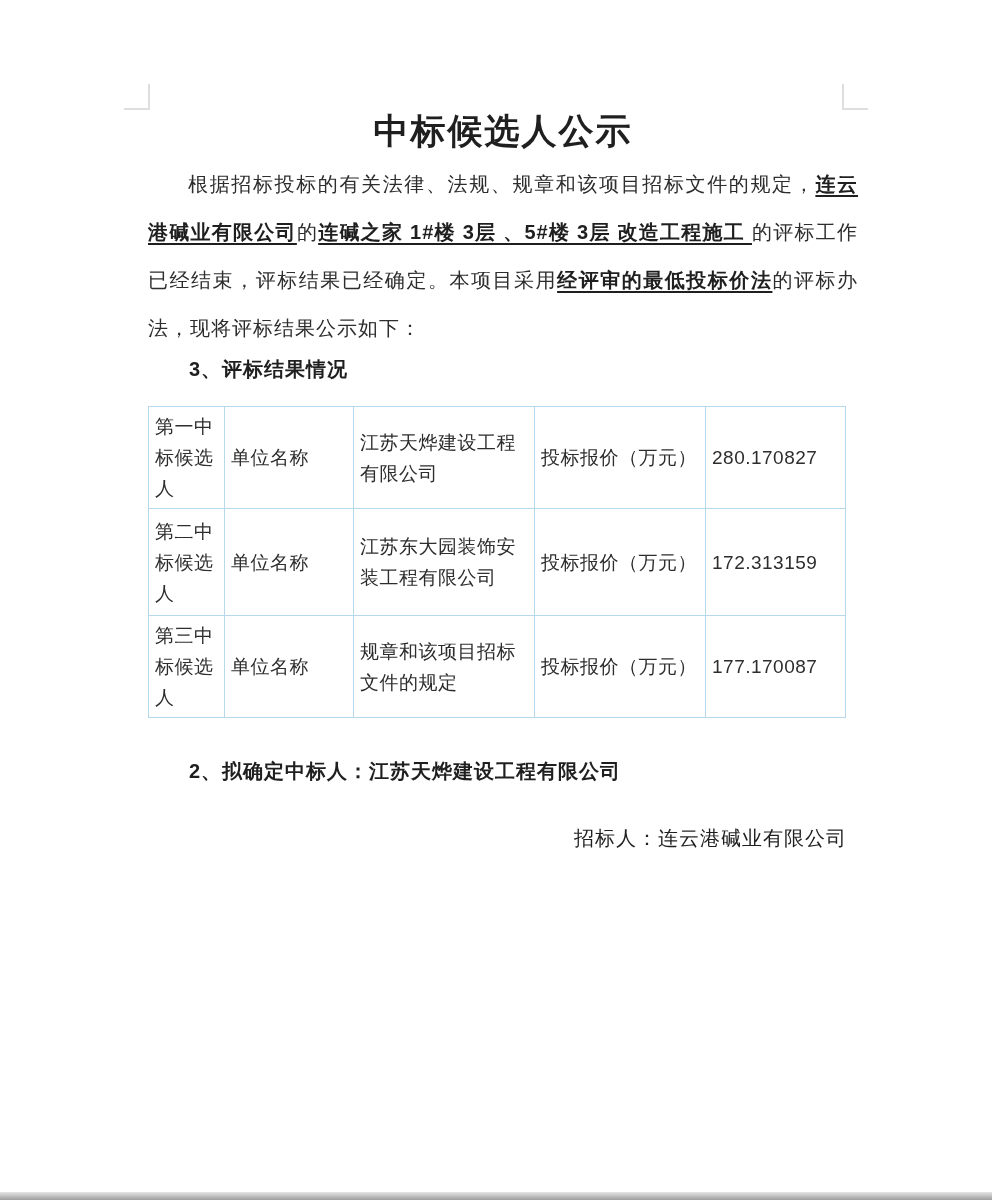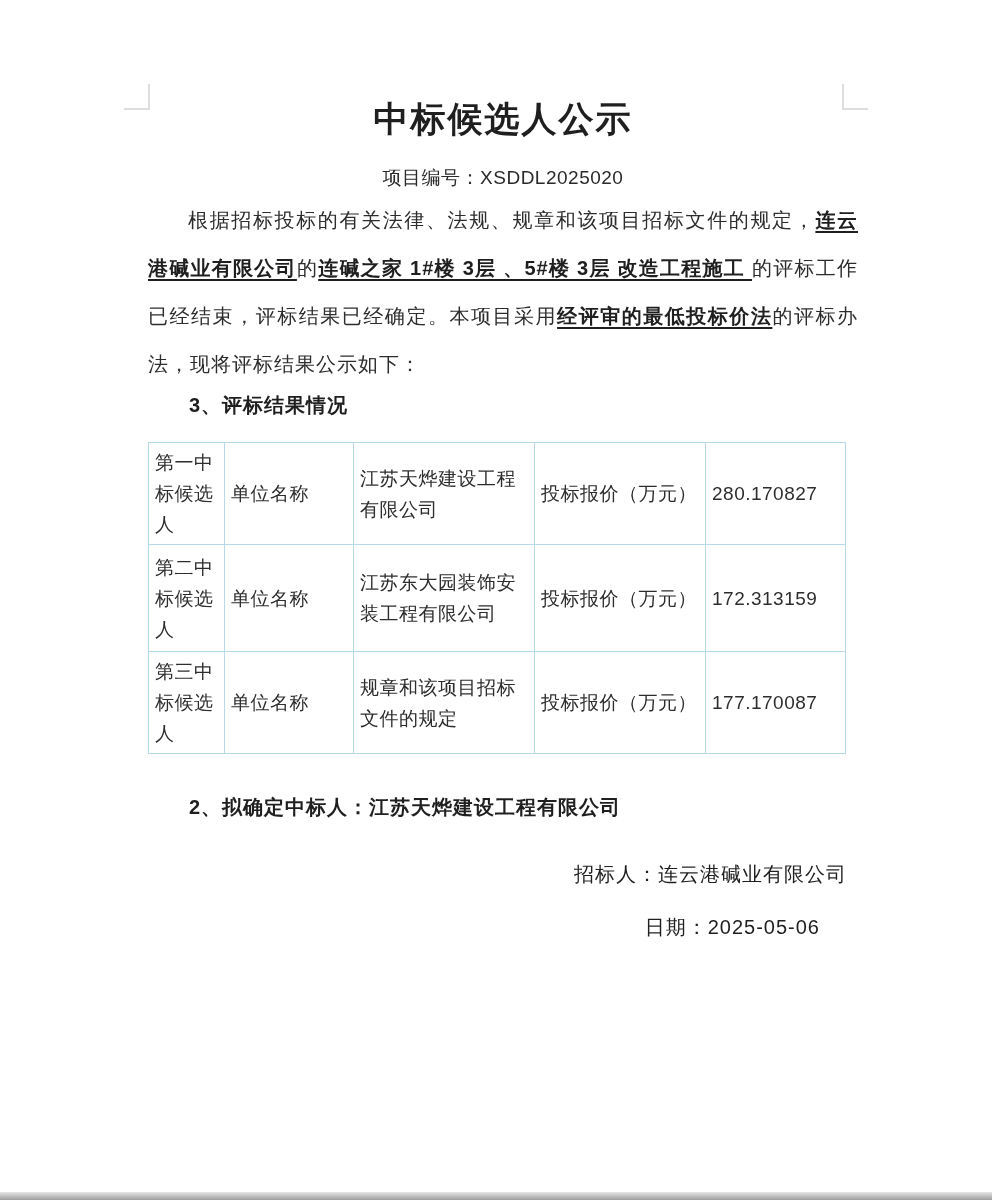"中标候选人公示" .content { top: 0 -> 12px }
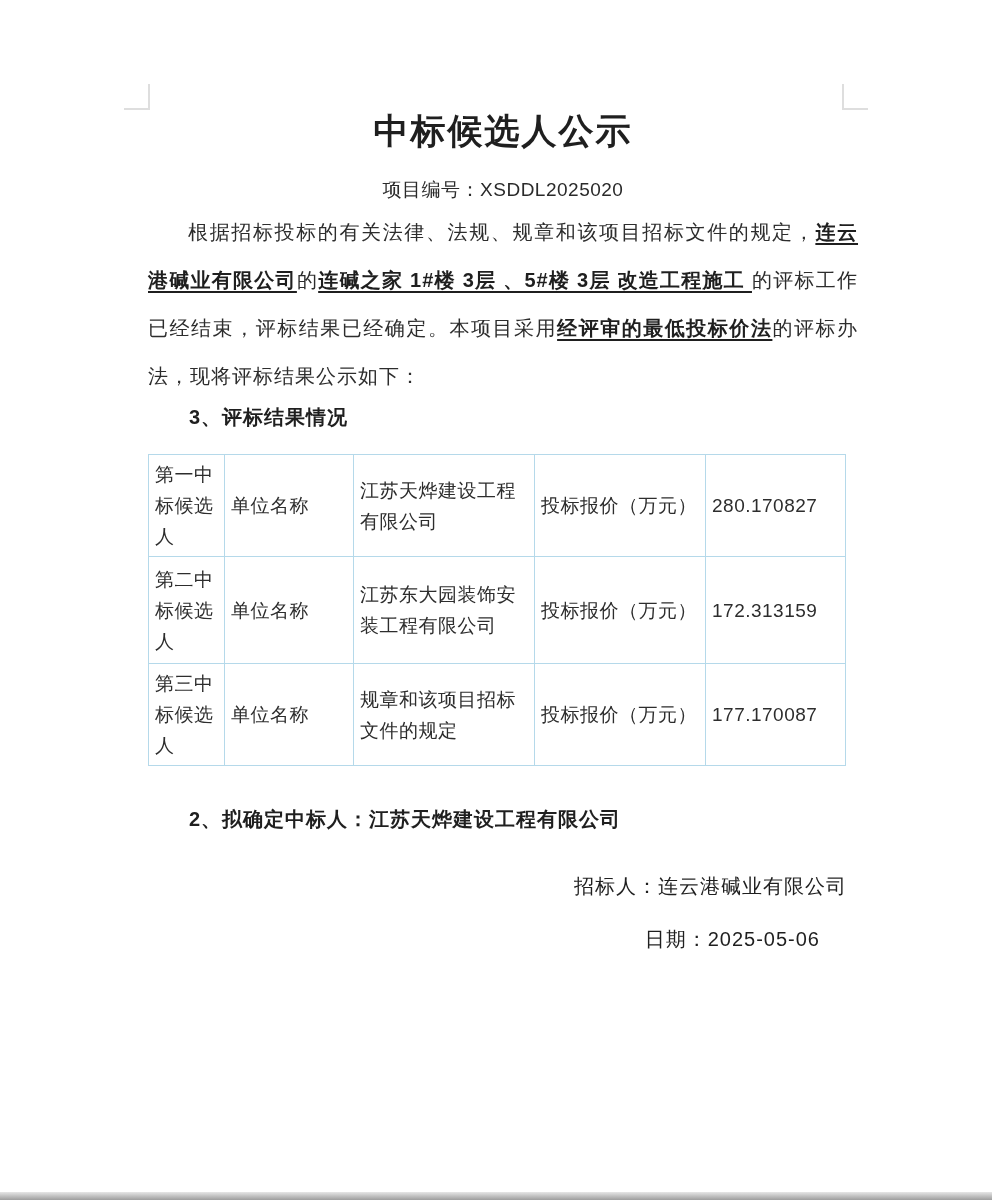"项目编号：XSDDL2025020" div.project-no { html: <div>项目编号：XSDDL2025020</div> -> none }
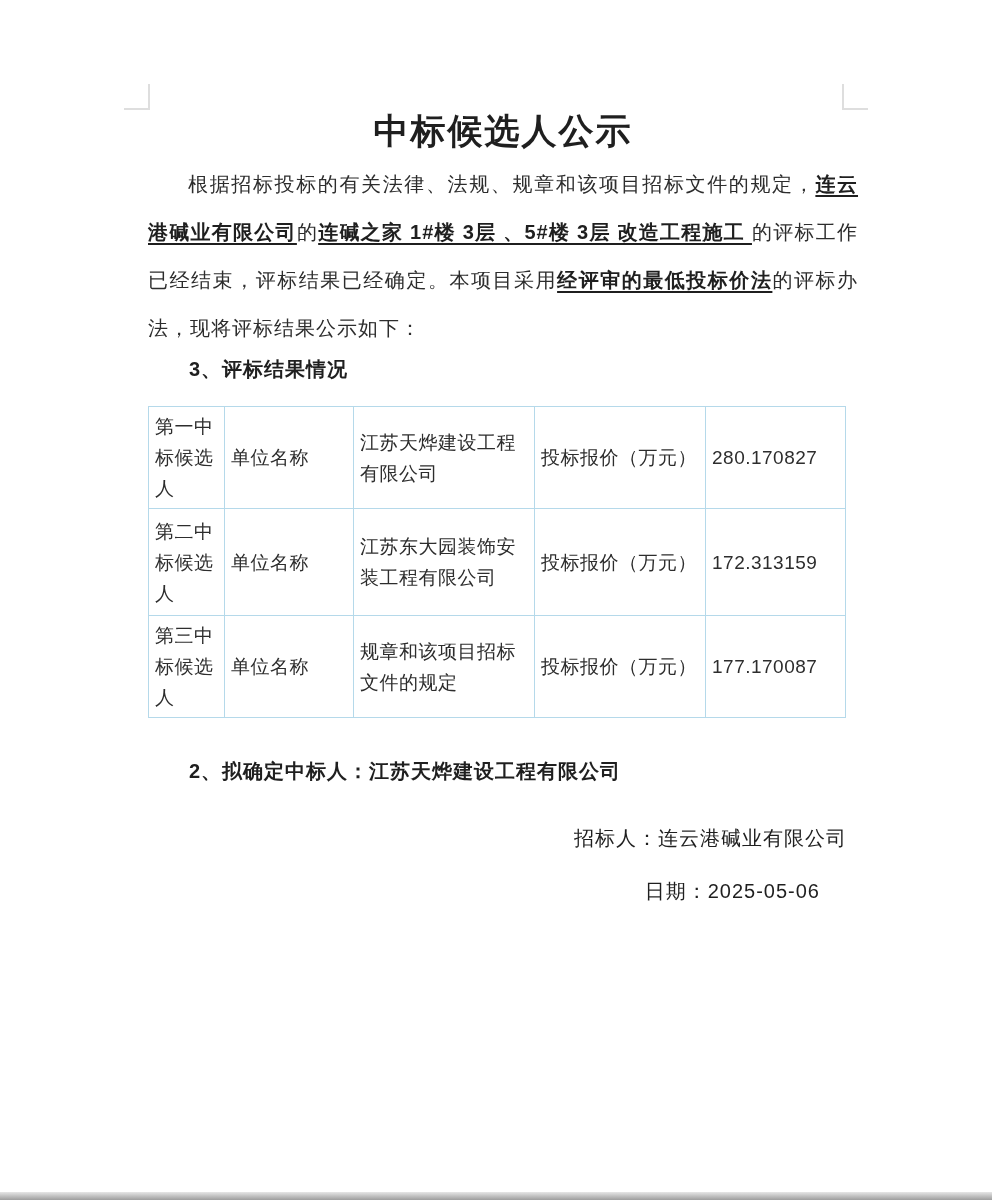"日期：2025-05-06" div.footer-line { html: <div>日期：2025-05-06</div> -> none }
